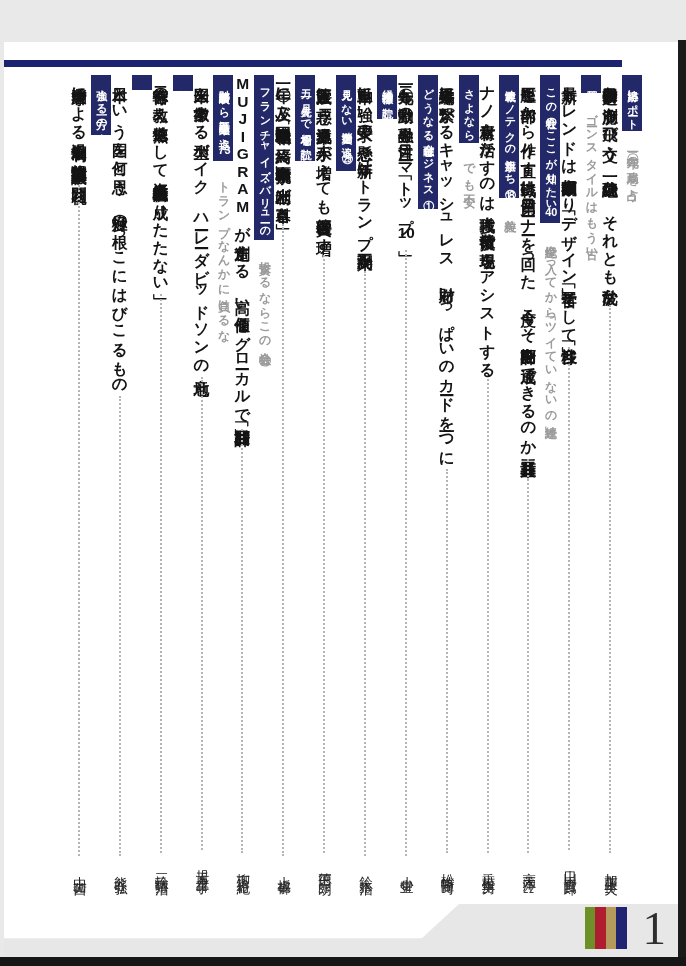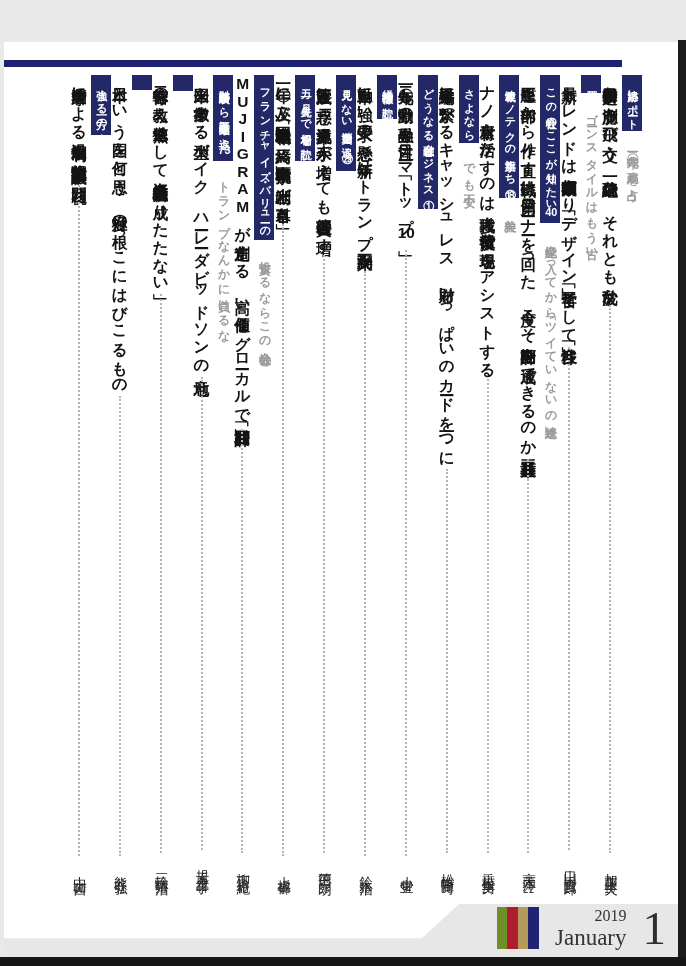"2019" div.date-col { html: <div> <span>2019</span> <span>January</span> </div> -> none }
